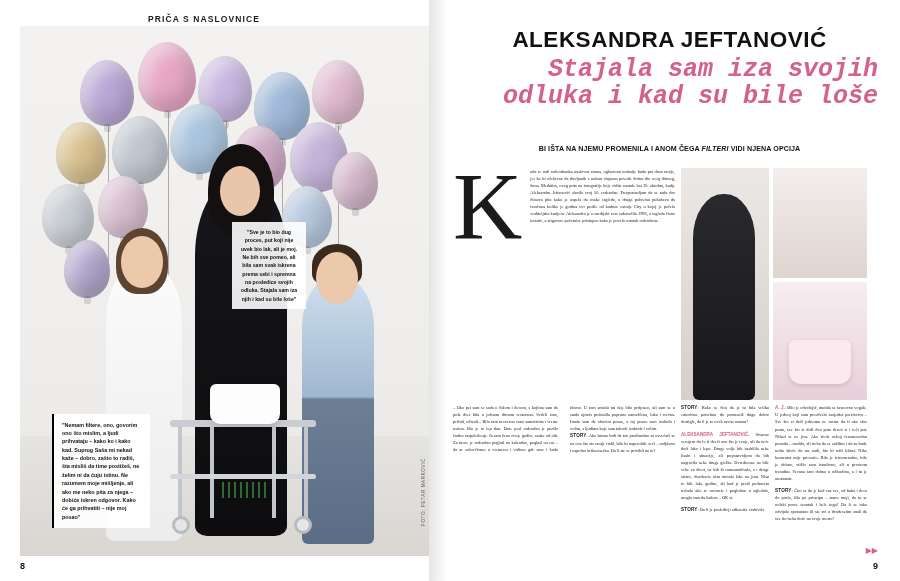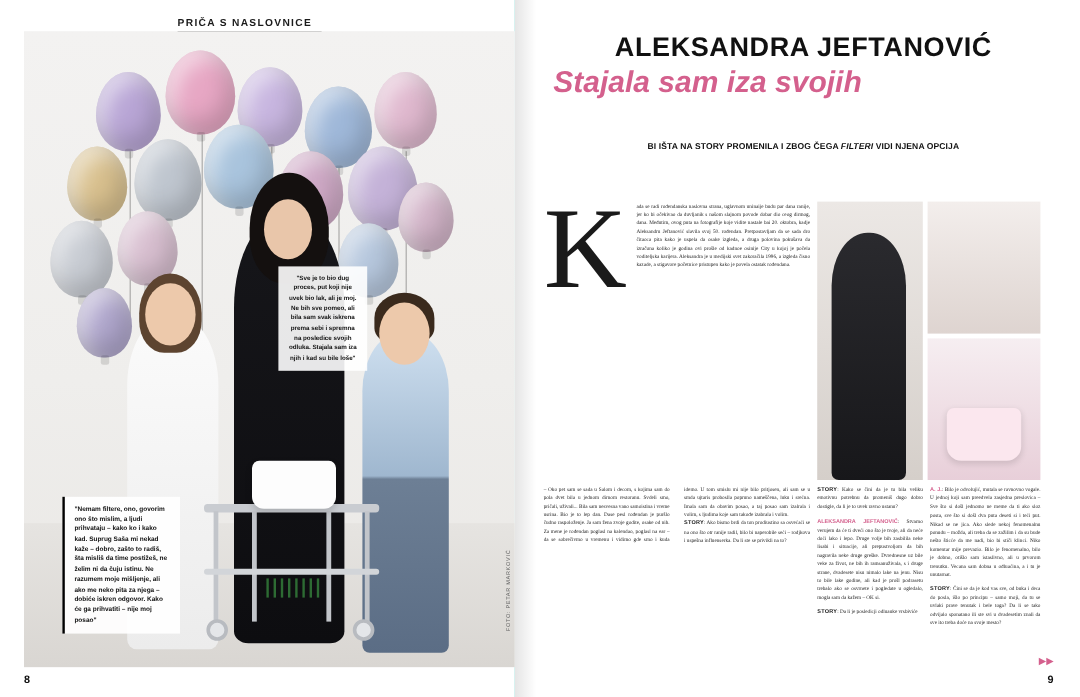"Stajala sam iza svojih" .h-title { font-family: Liberation Sans, sans-serif -> Liberation Mono, monospace; text-align: left -> right }
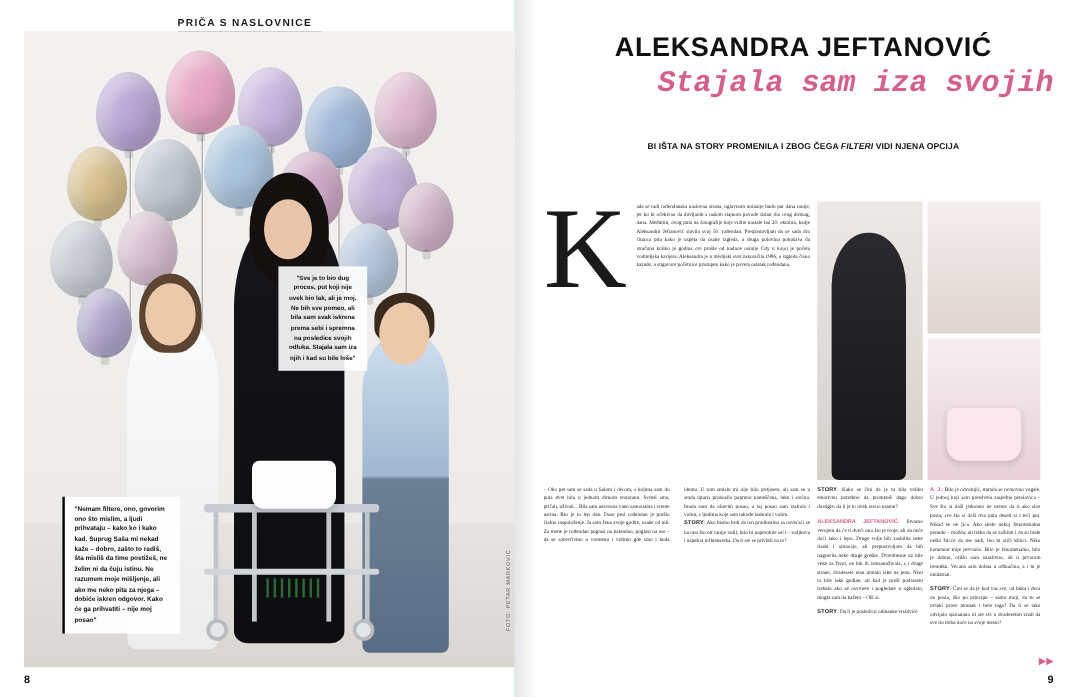"odluka i kad su bile" div { html: none -> <div>odluka i kad su bile loše</div> }
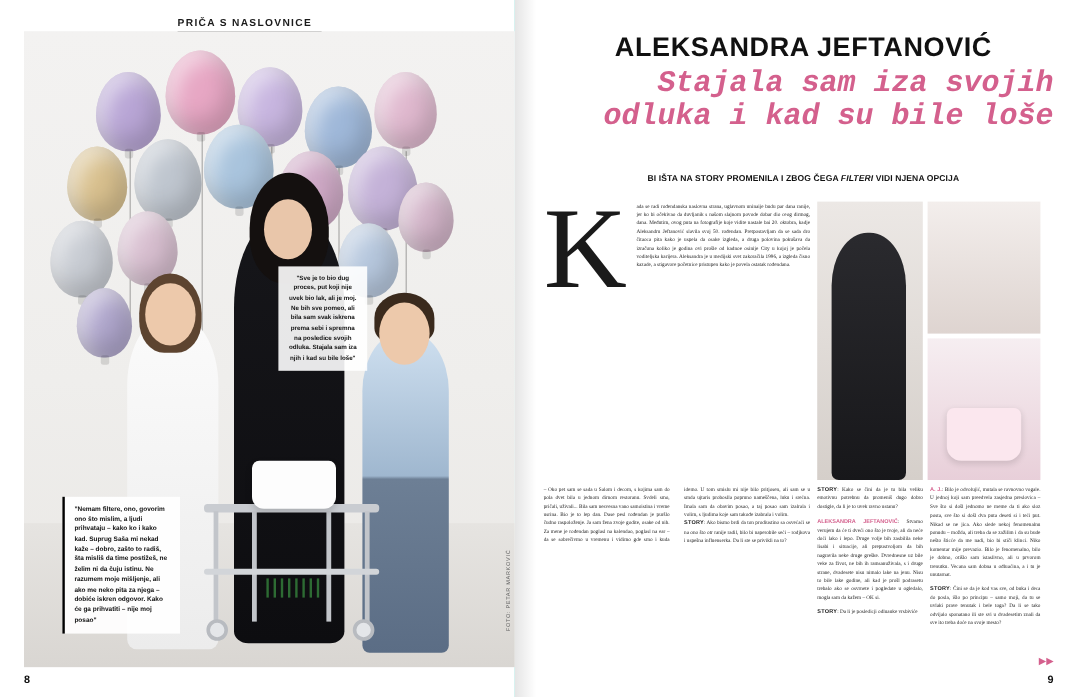"BI IŠTA NA STORY PROMENILA" span { text: STORY PROMENILA I ZBOG -> NJEMU PROMENILA I ANOM }
